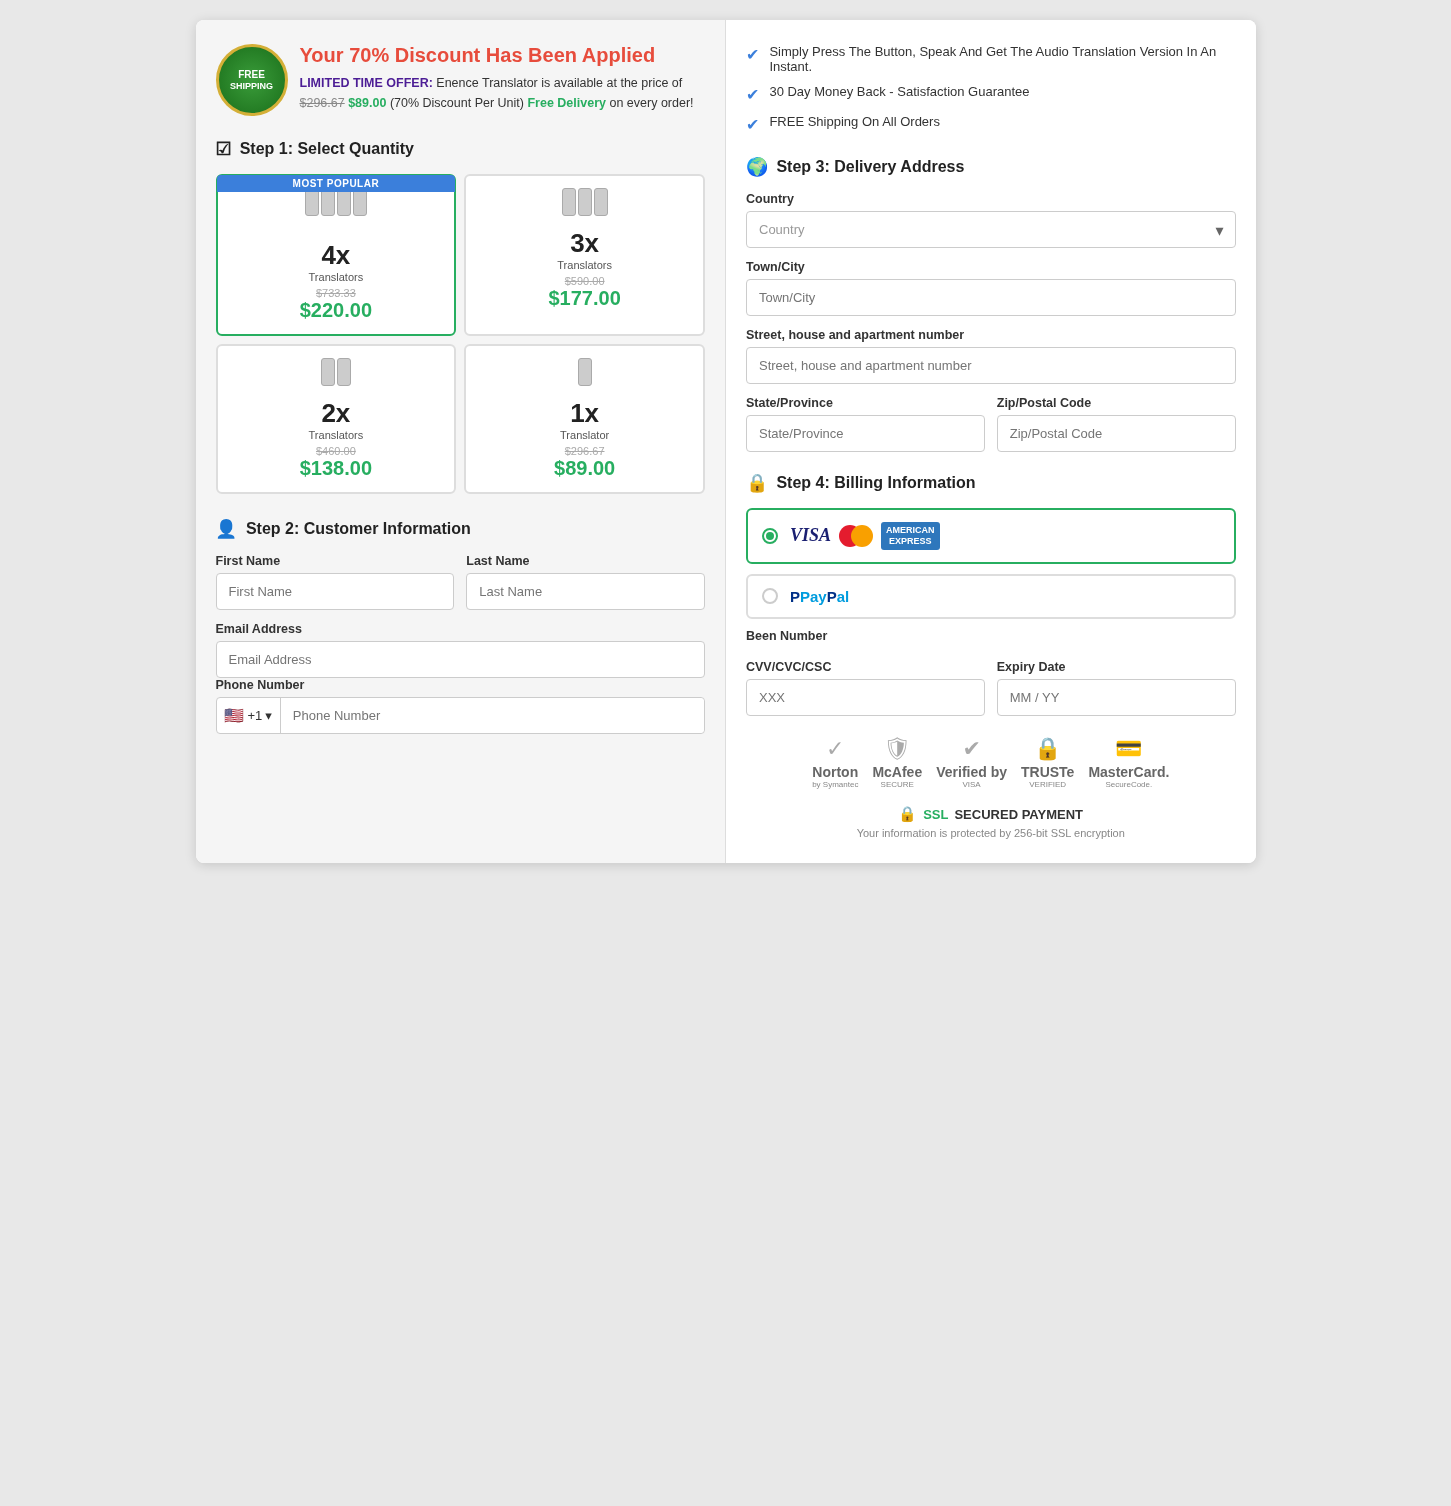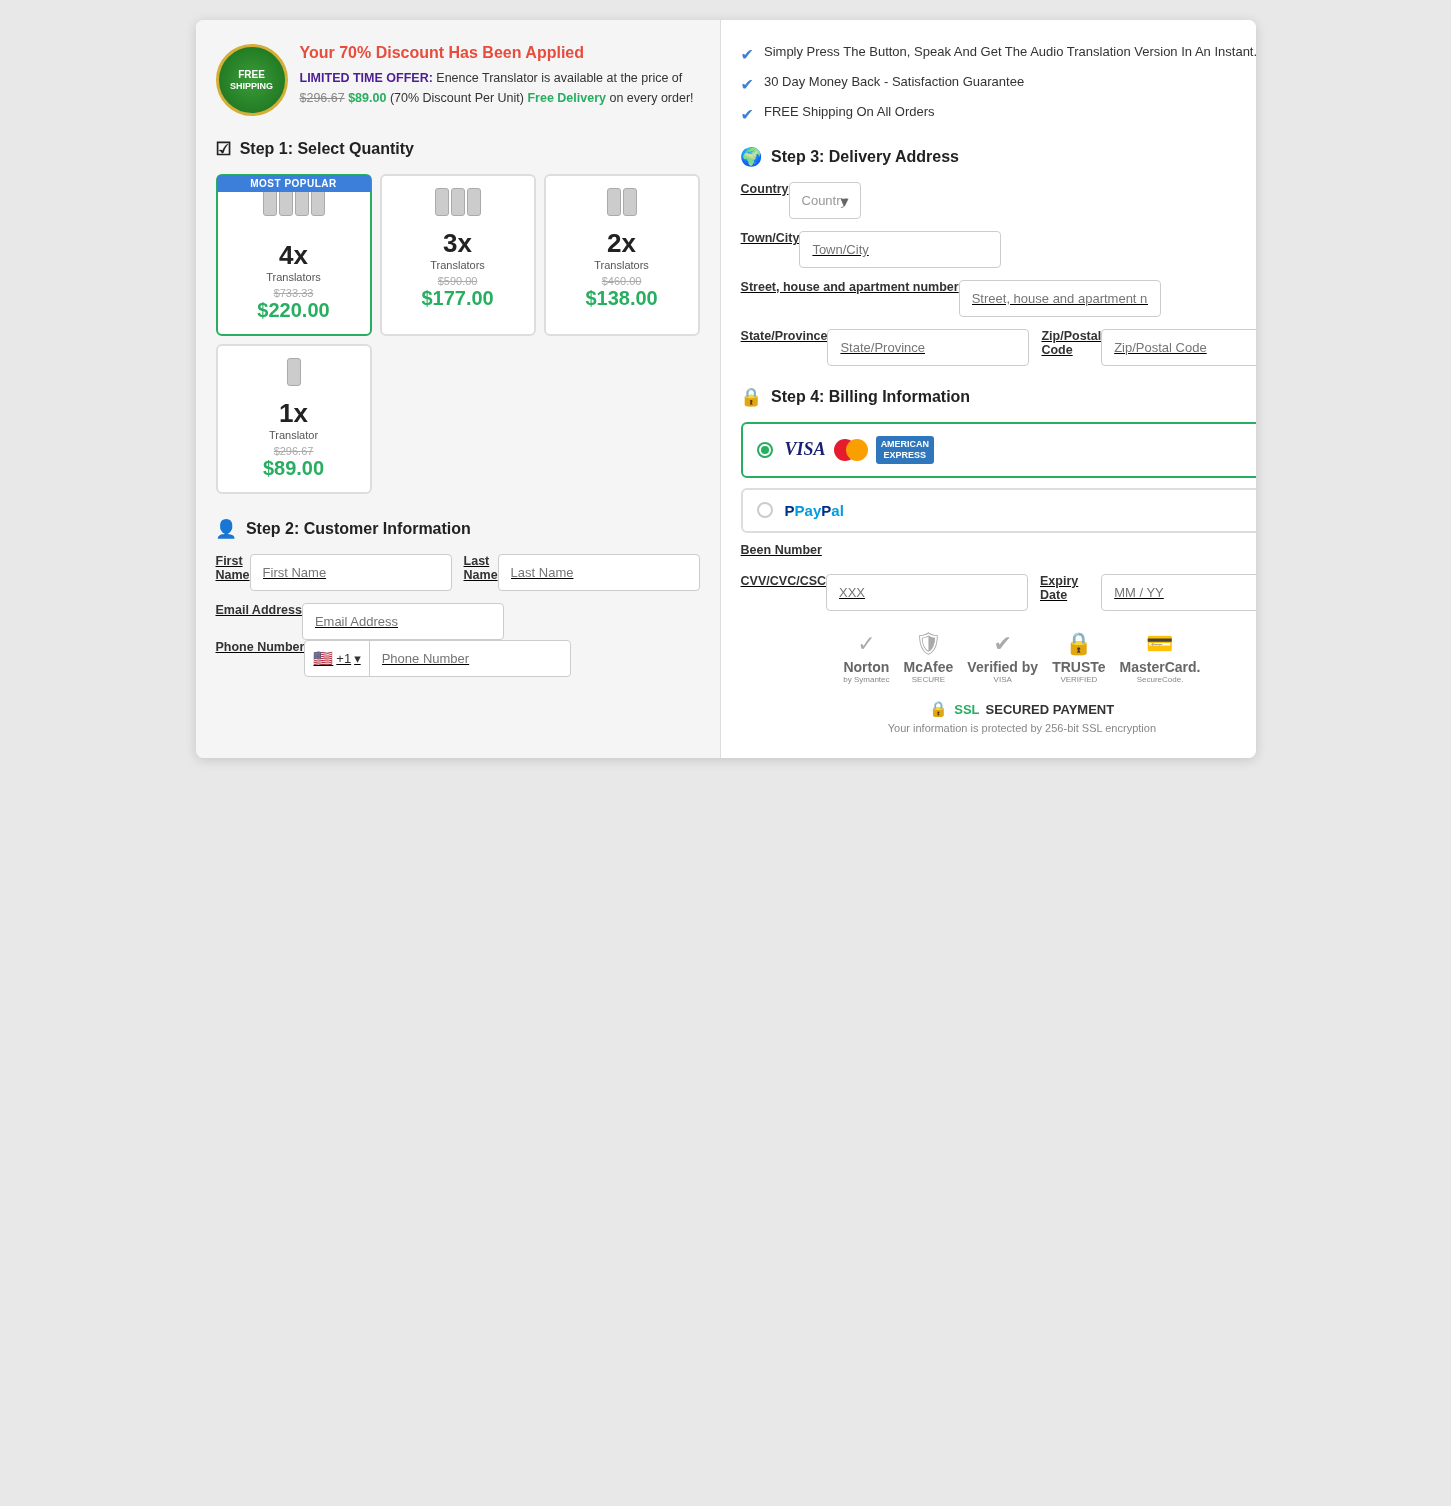"Your 70% Discount Has Been" .discount-text h2 { font-size: 16px -> 20px }
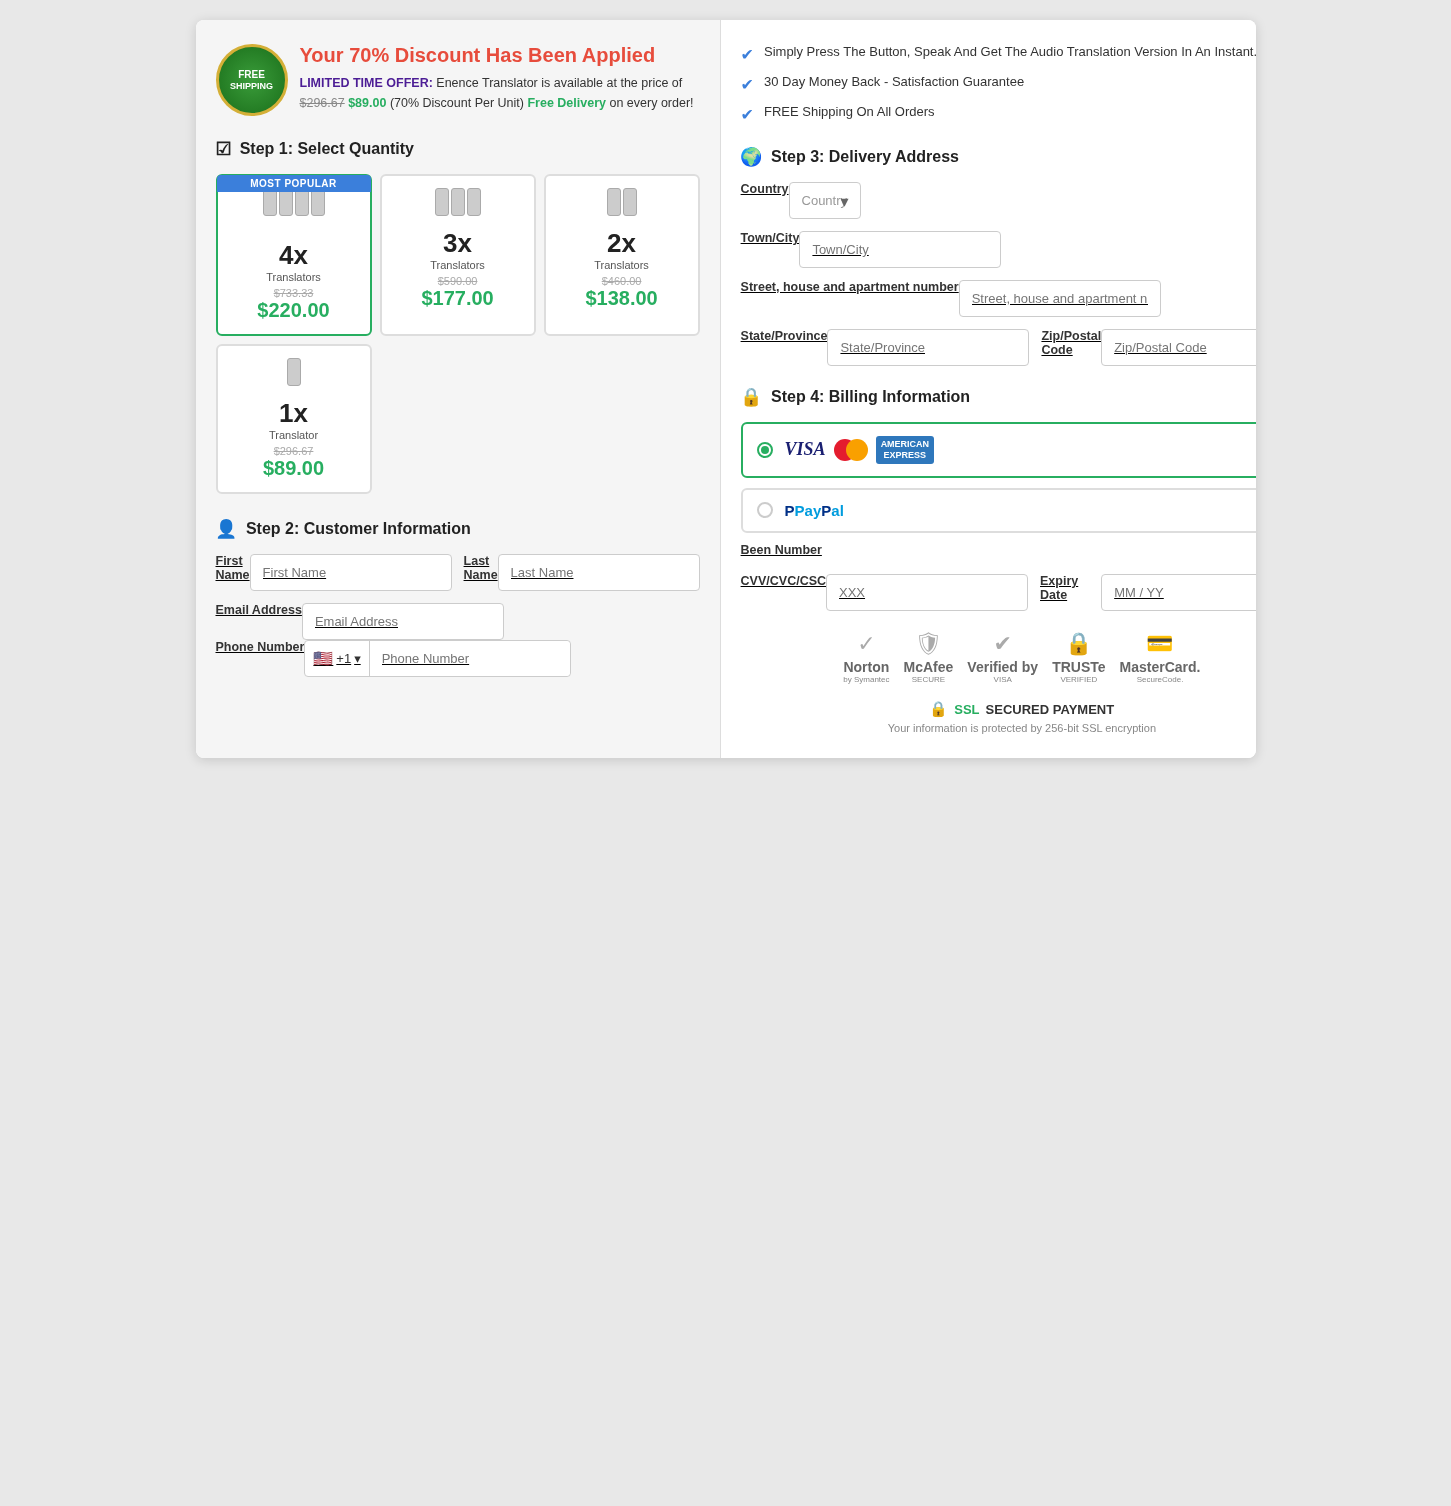"MOST POPULAR" .quantity-grid { grid-template-columns: 1fr 1fr 1fr -> 1fr 1fr }
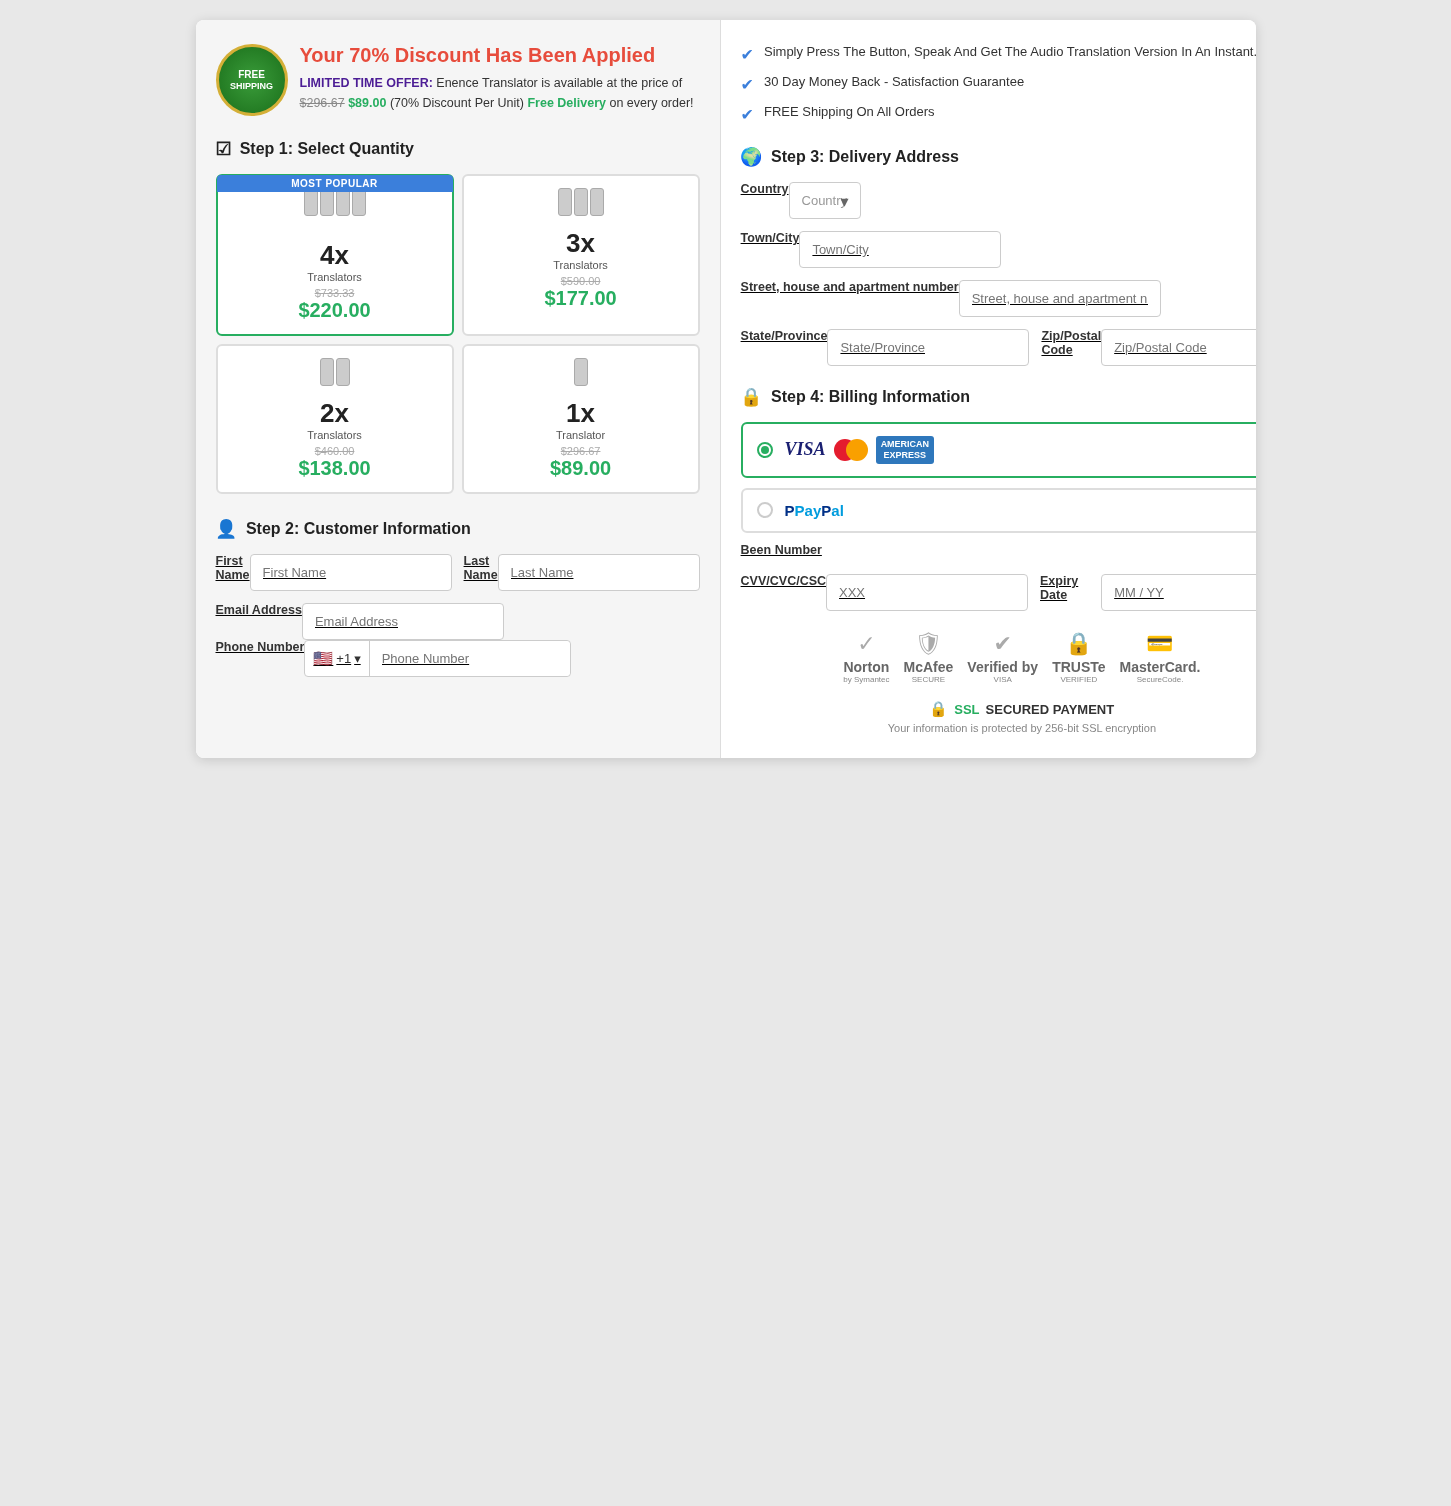"Country" .form-group { flex-direction: row -> column; text-decoration: underline -> none }
